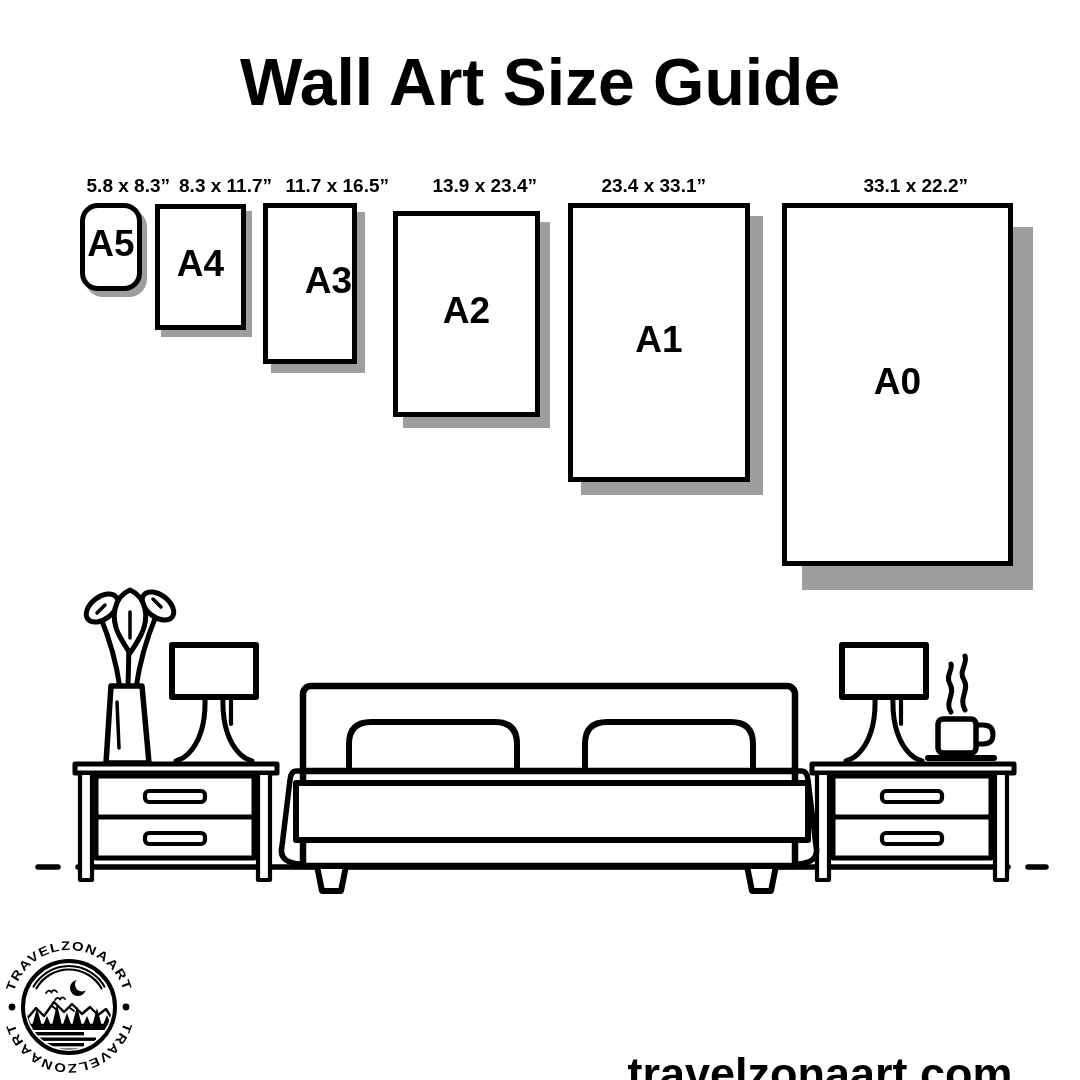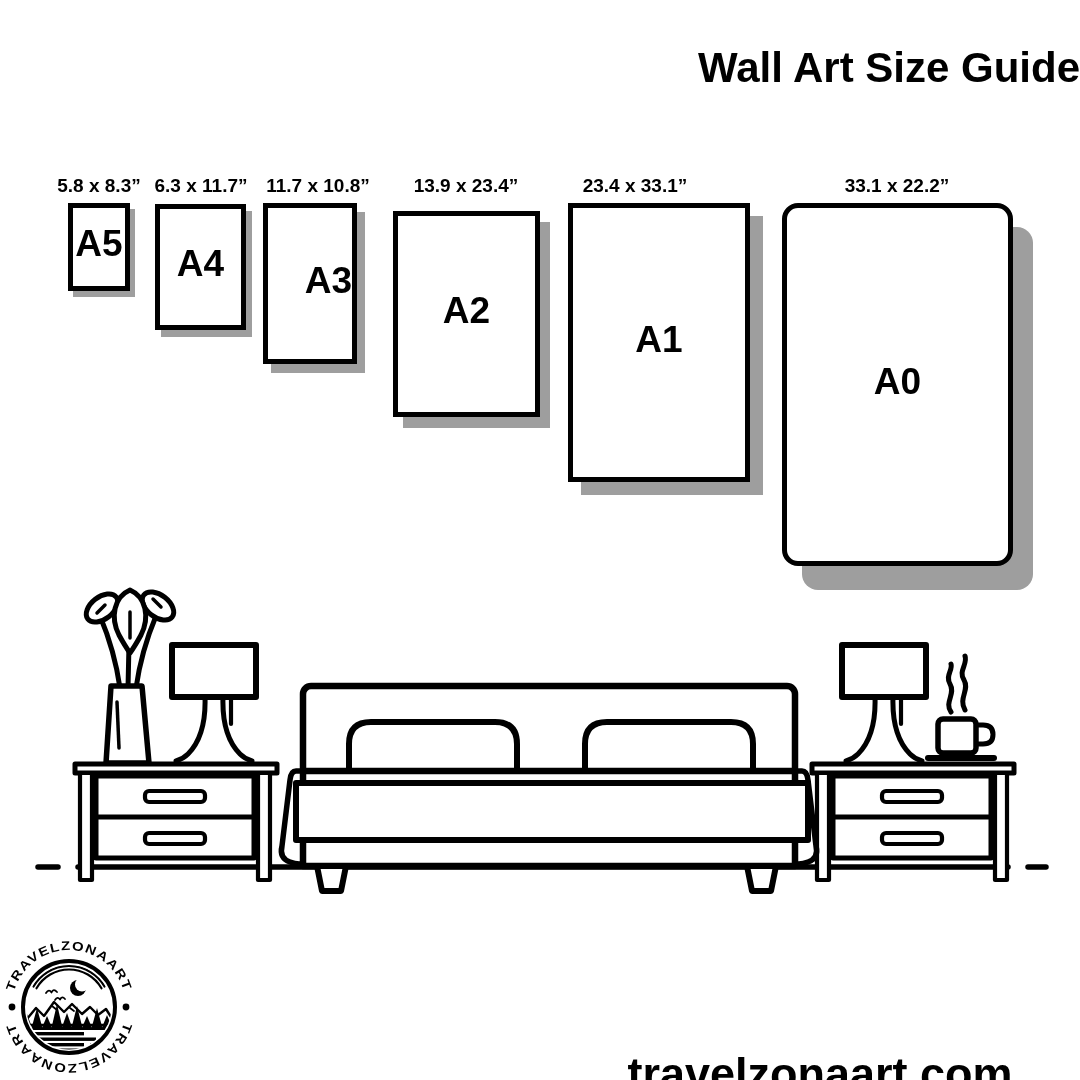"Wall Art Size Guide" .title { font-size: 42px -> 66px; text-align: right -> center }
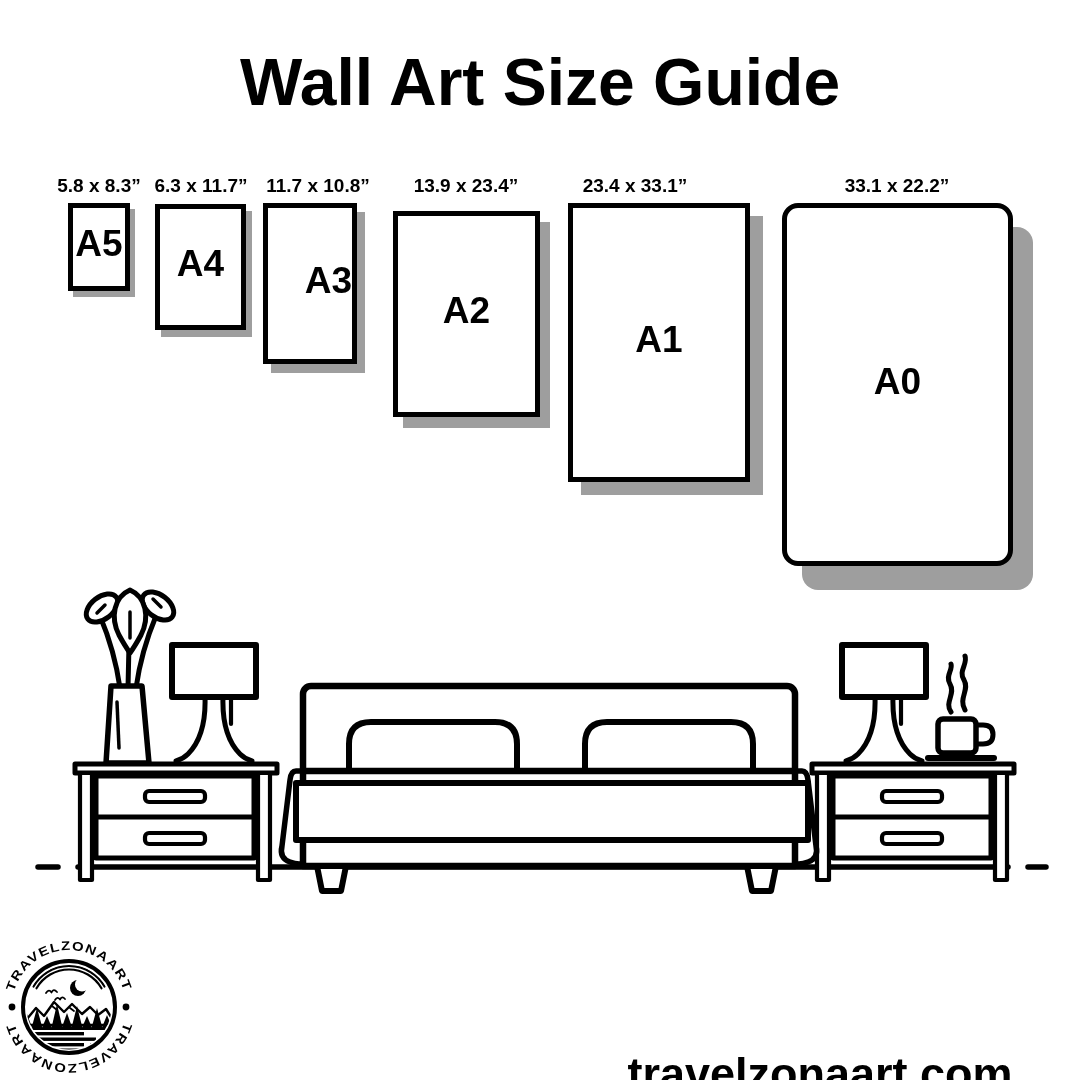"5.8 x 8.3”" .dims { text-align: center -> right }
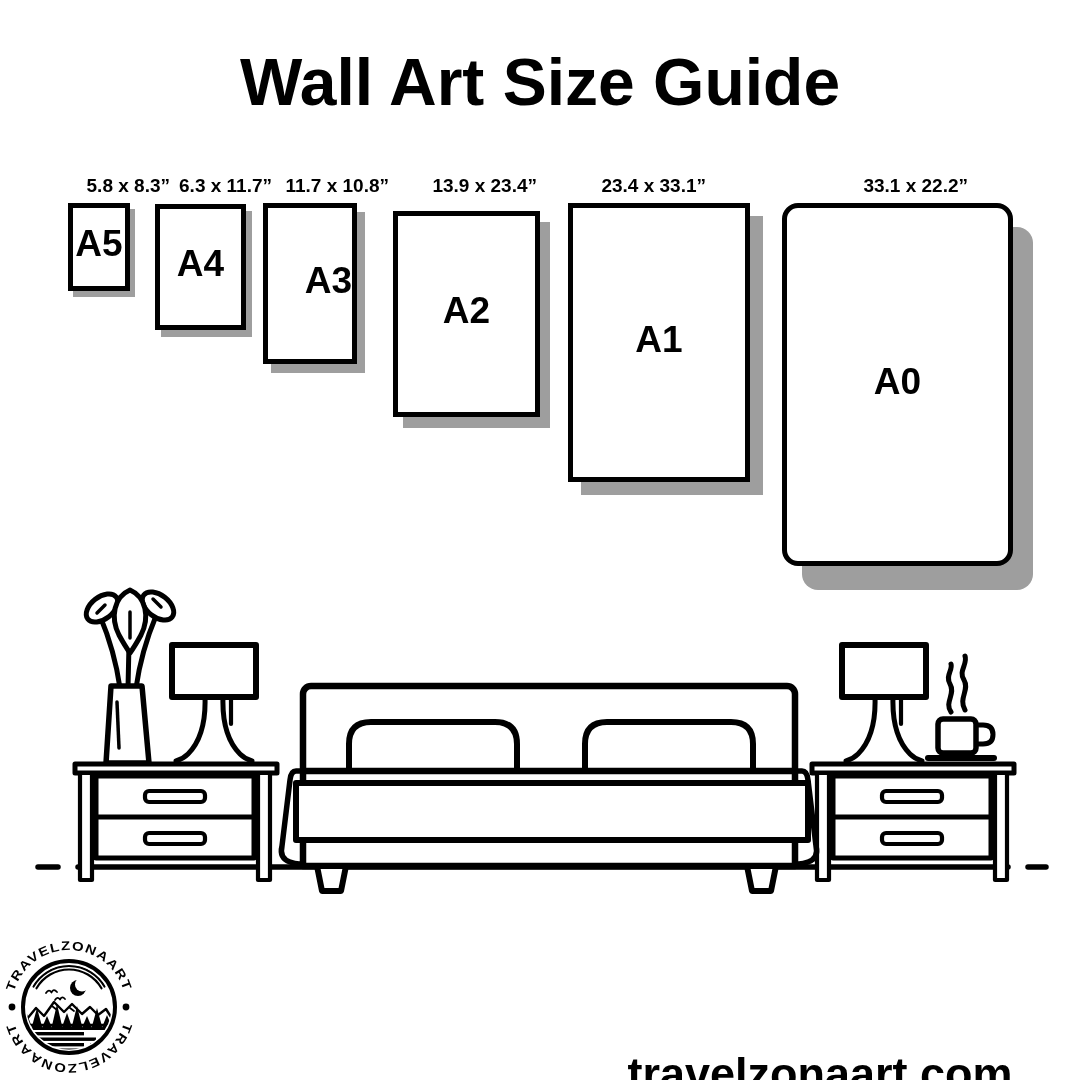"6.3 x 11.7”" div.abs { text: 6.3 -> 8.3 }
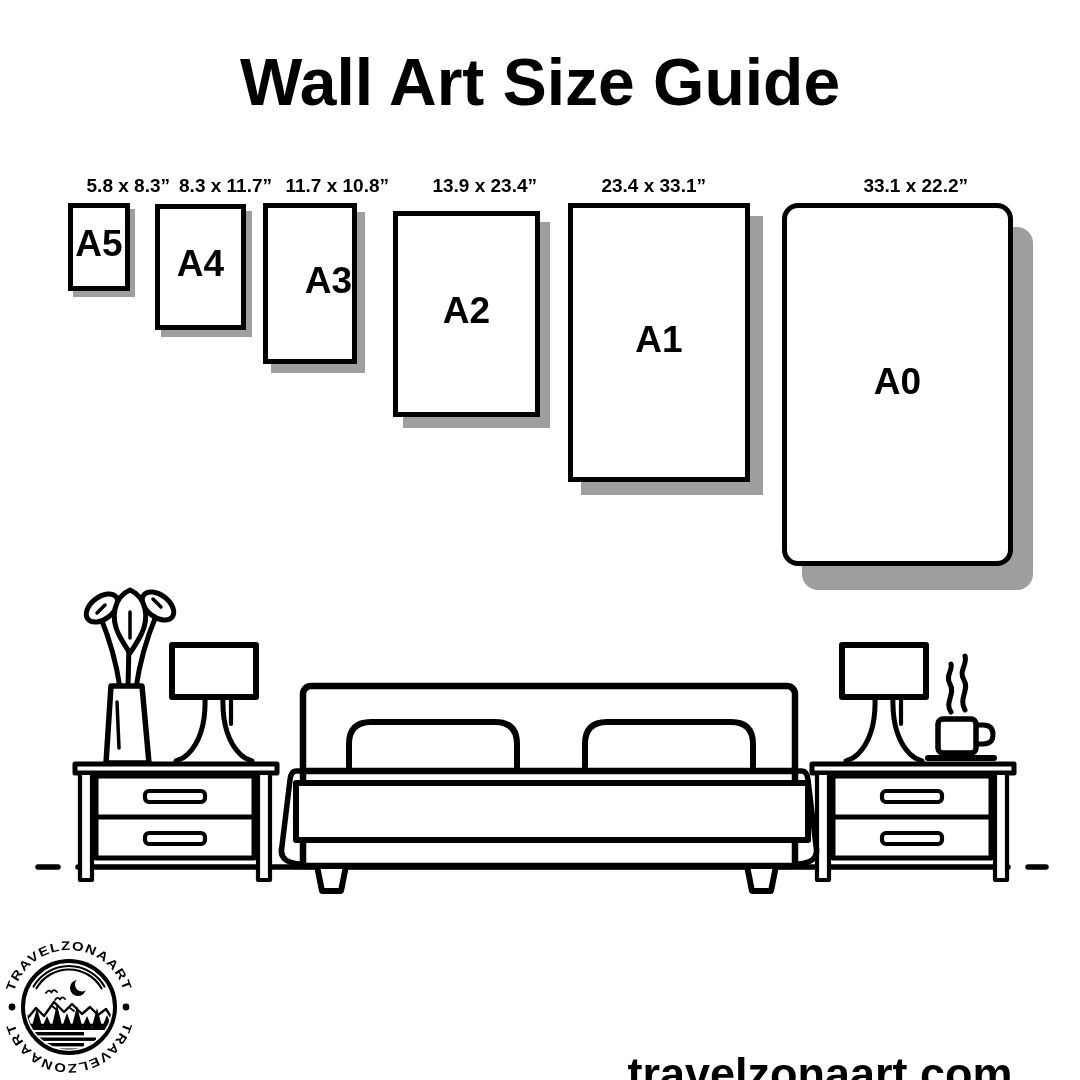"11.7 x 10.8”" div.abs { text: 10.8 -> 16.5 }
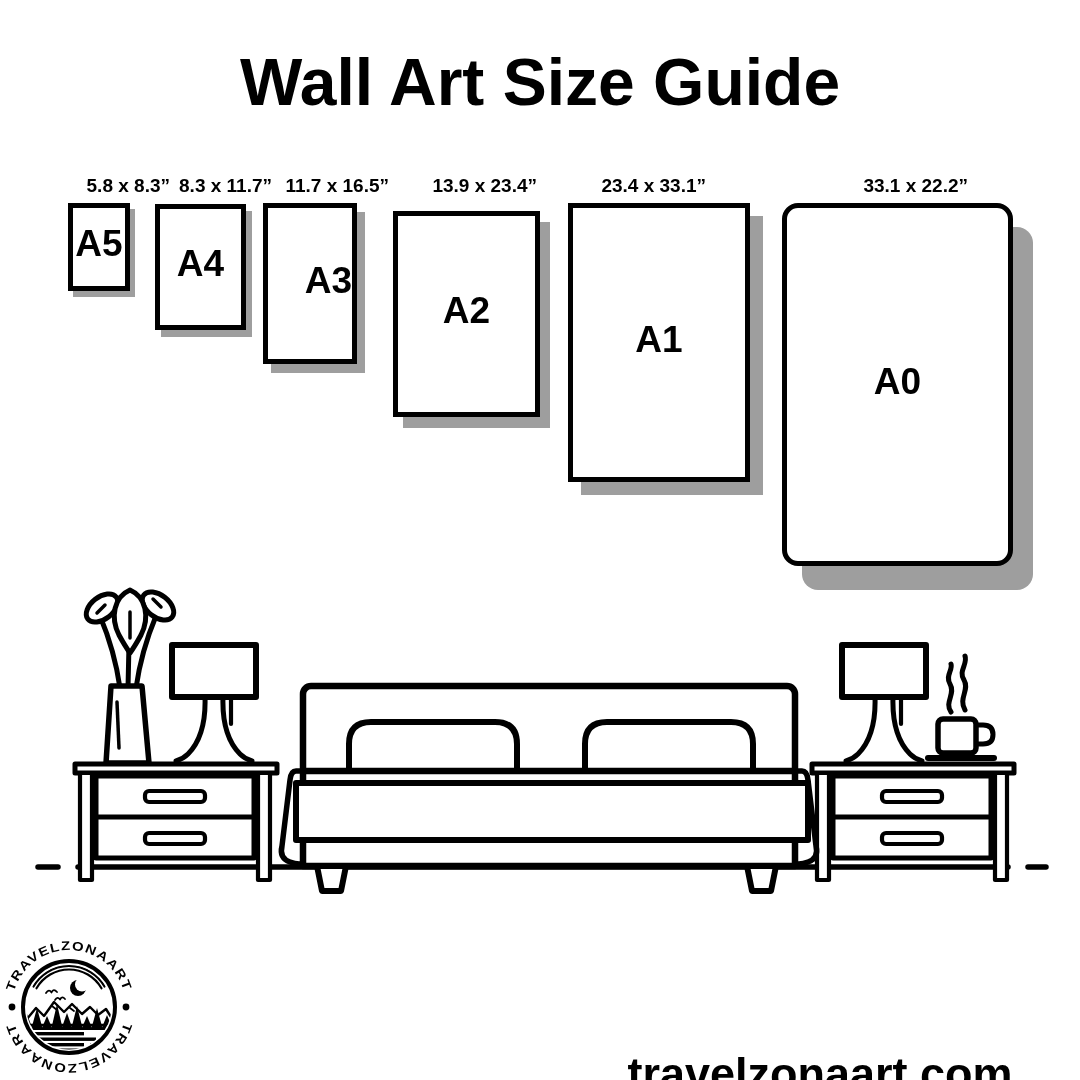"A5" div.abs { border-radius: none -> 18px; left: 68px -> 80px }
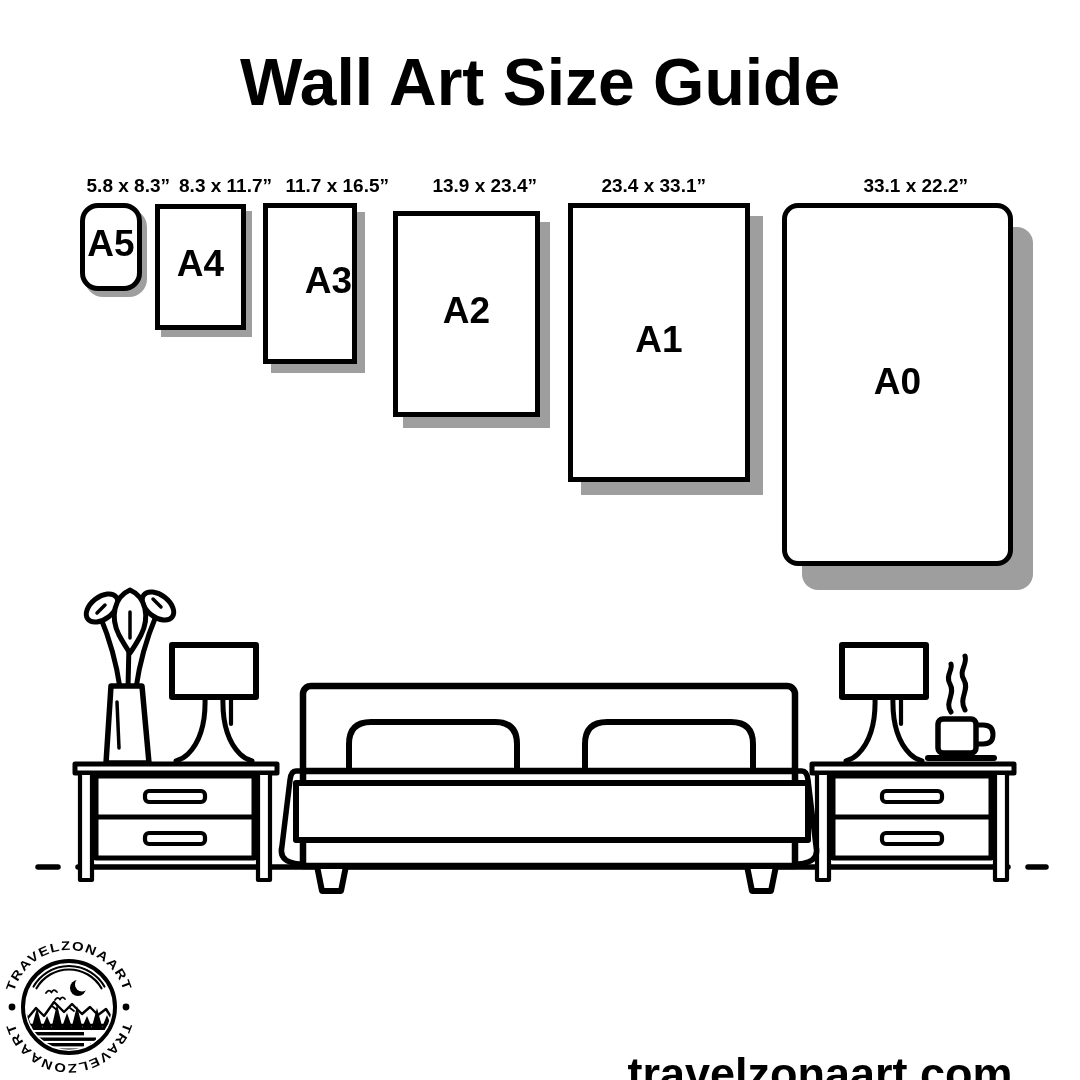"A0" div.abs { border-radius: 16px -> none }
